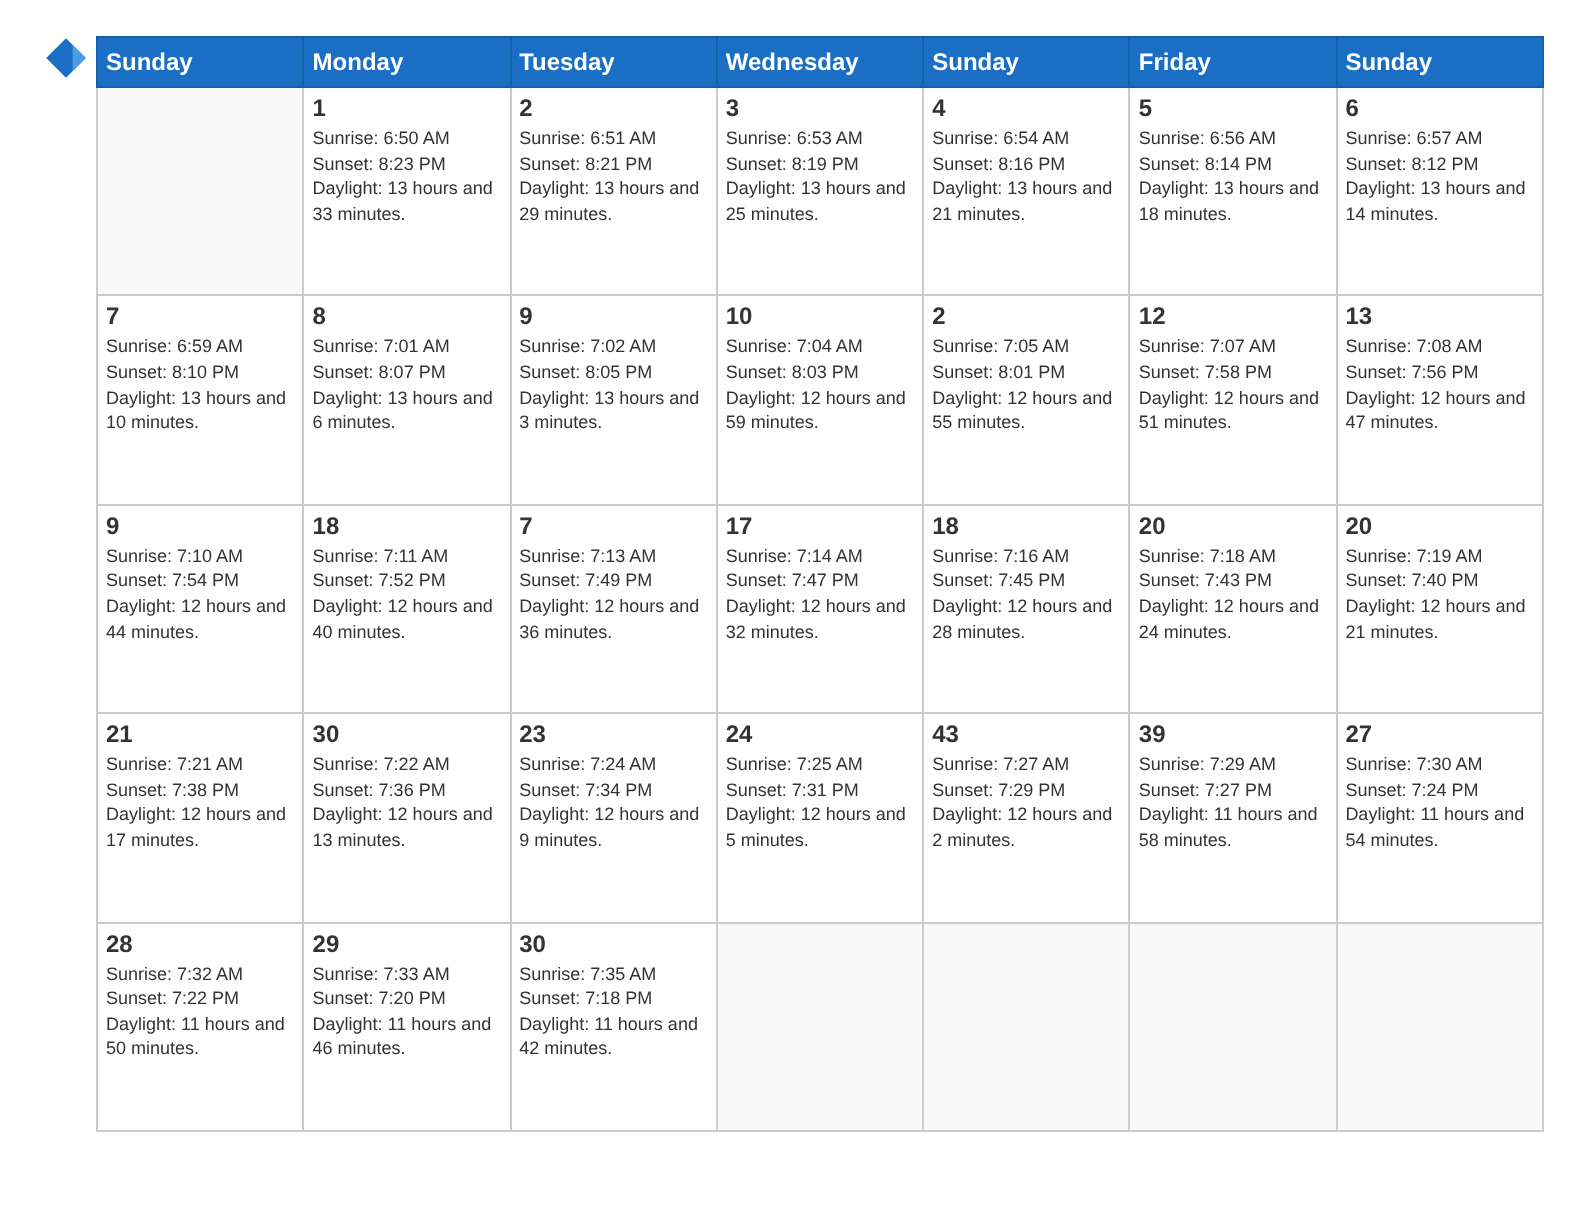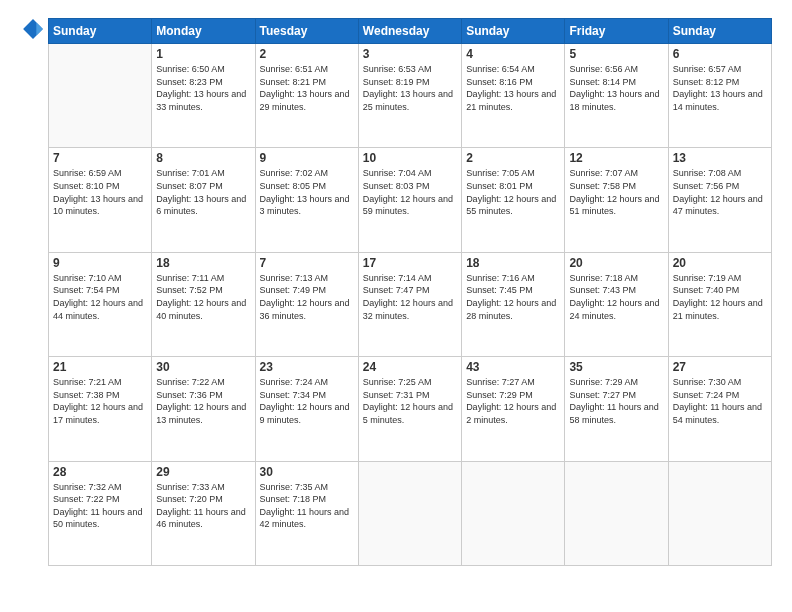"35" span.day-number { text: 35 -> 39 }
